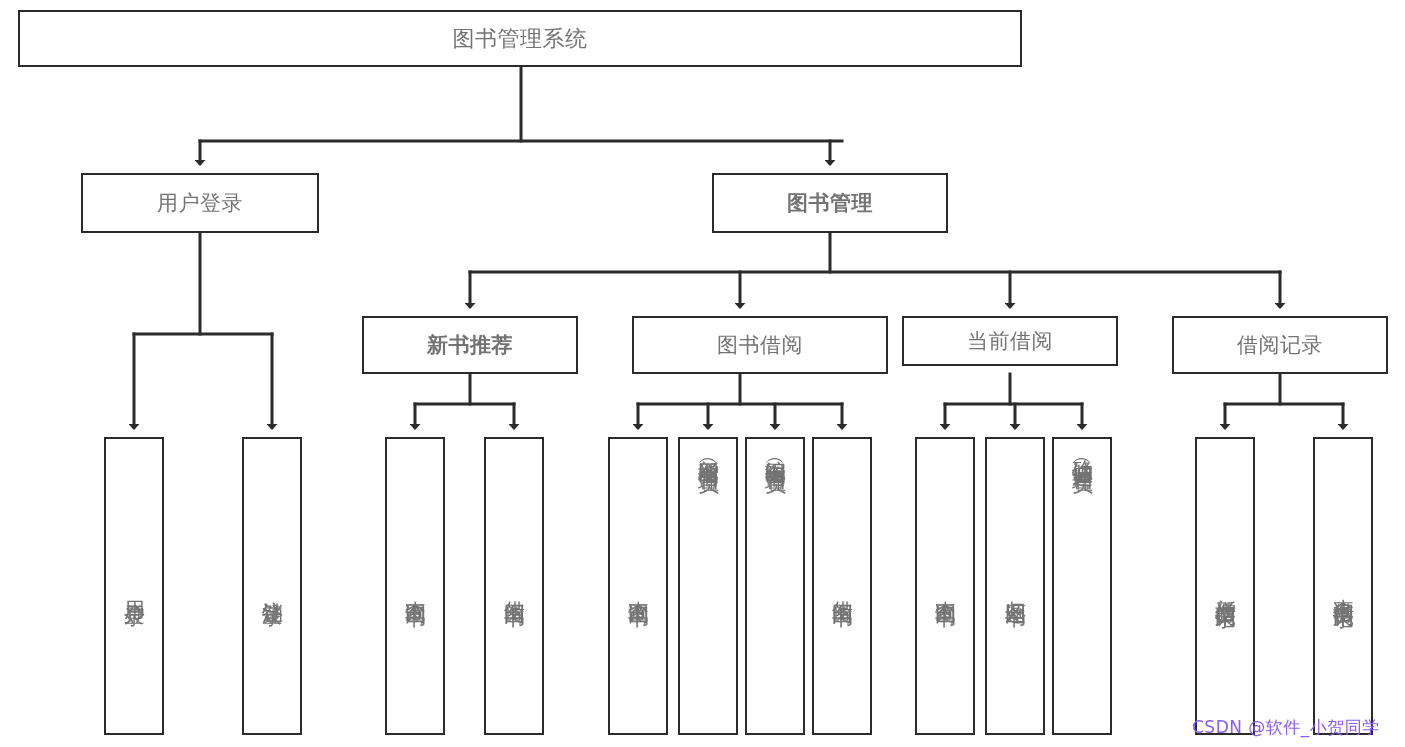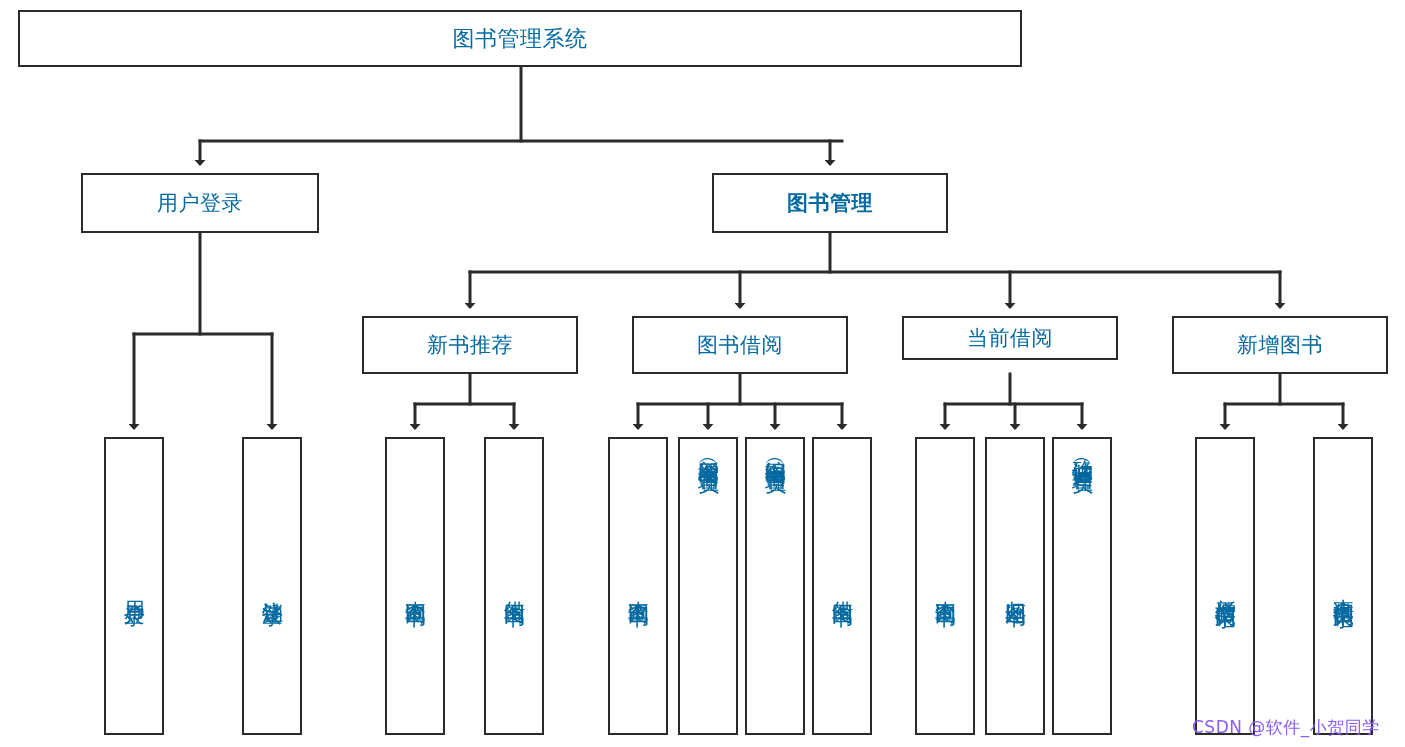"图书管理系统" .node-label { color: #0369a1 -> #737373 }
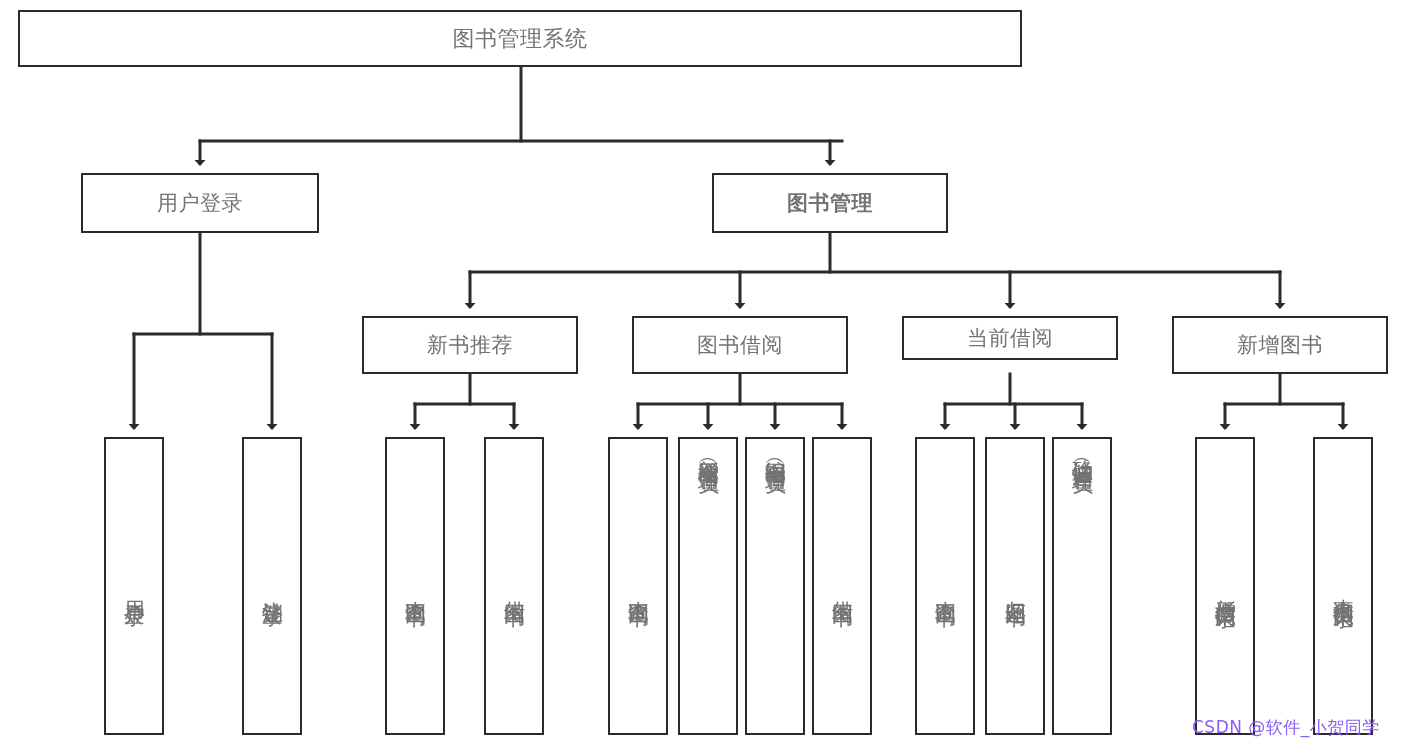"新书推荐" div.node { font-weight: none -> bold }
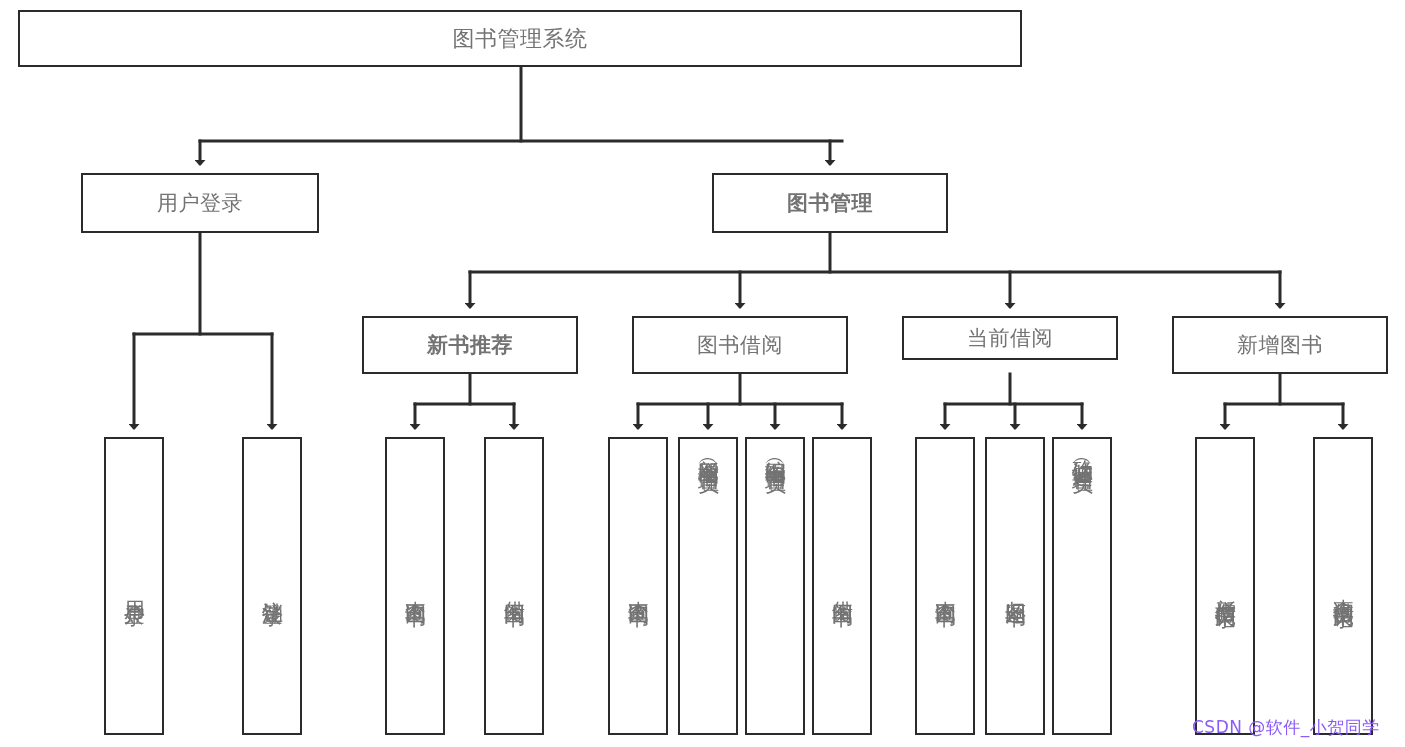"图书借阅" div.node { width: 216px -> 256px }
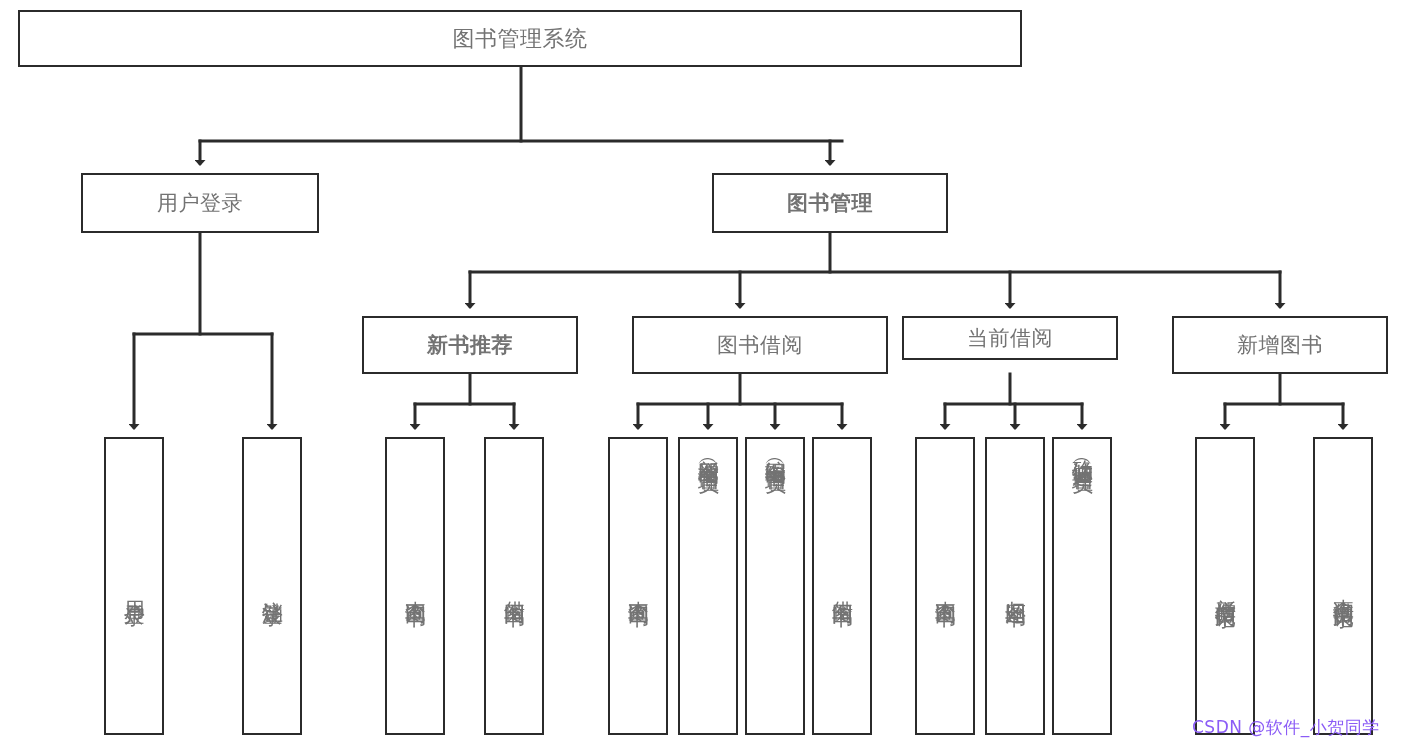"当前借阅" div.node { height: 44px -> 50px }
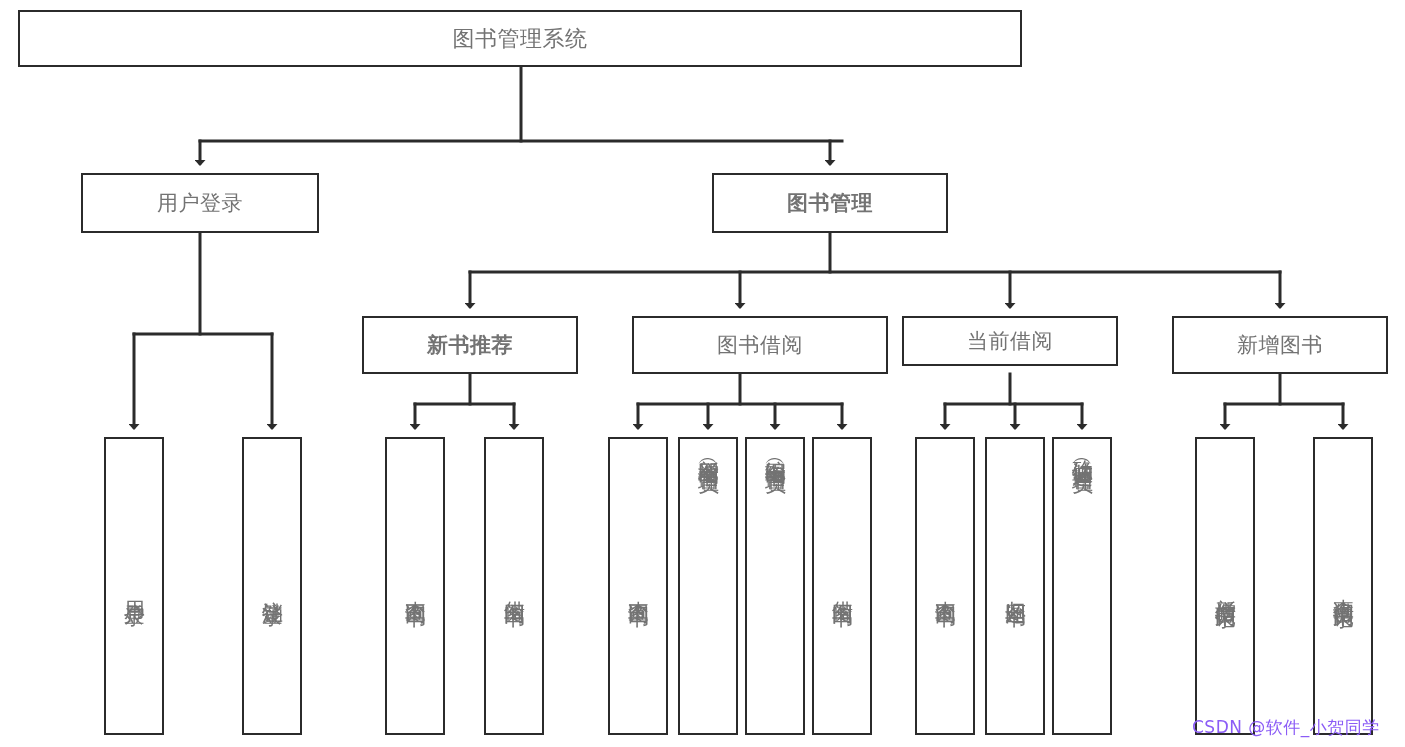"新增图书" span.node-label { text: 新增图书 -> 借阅记录 }
